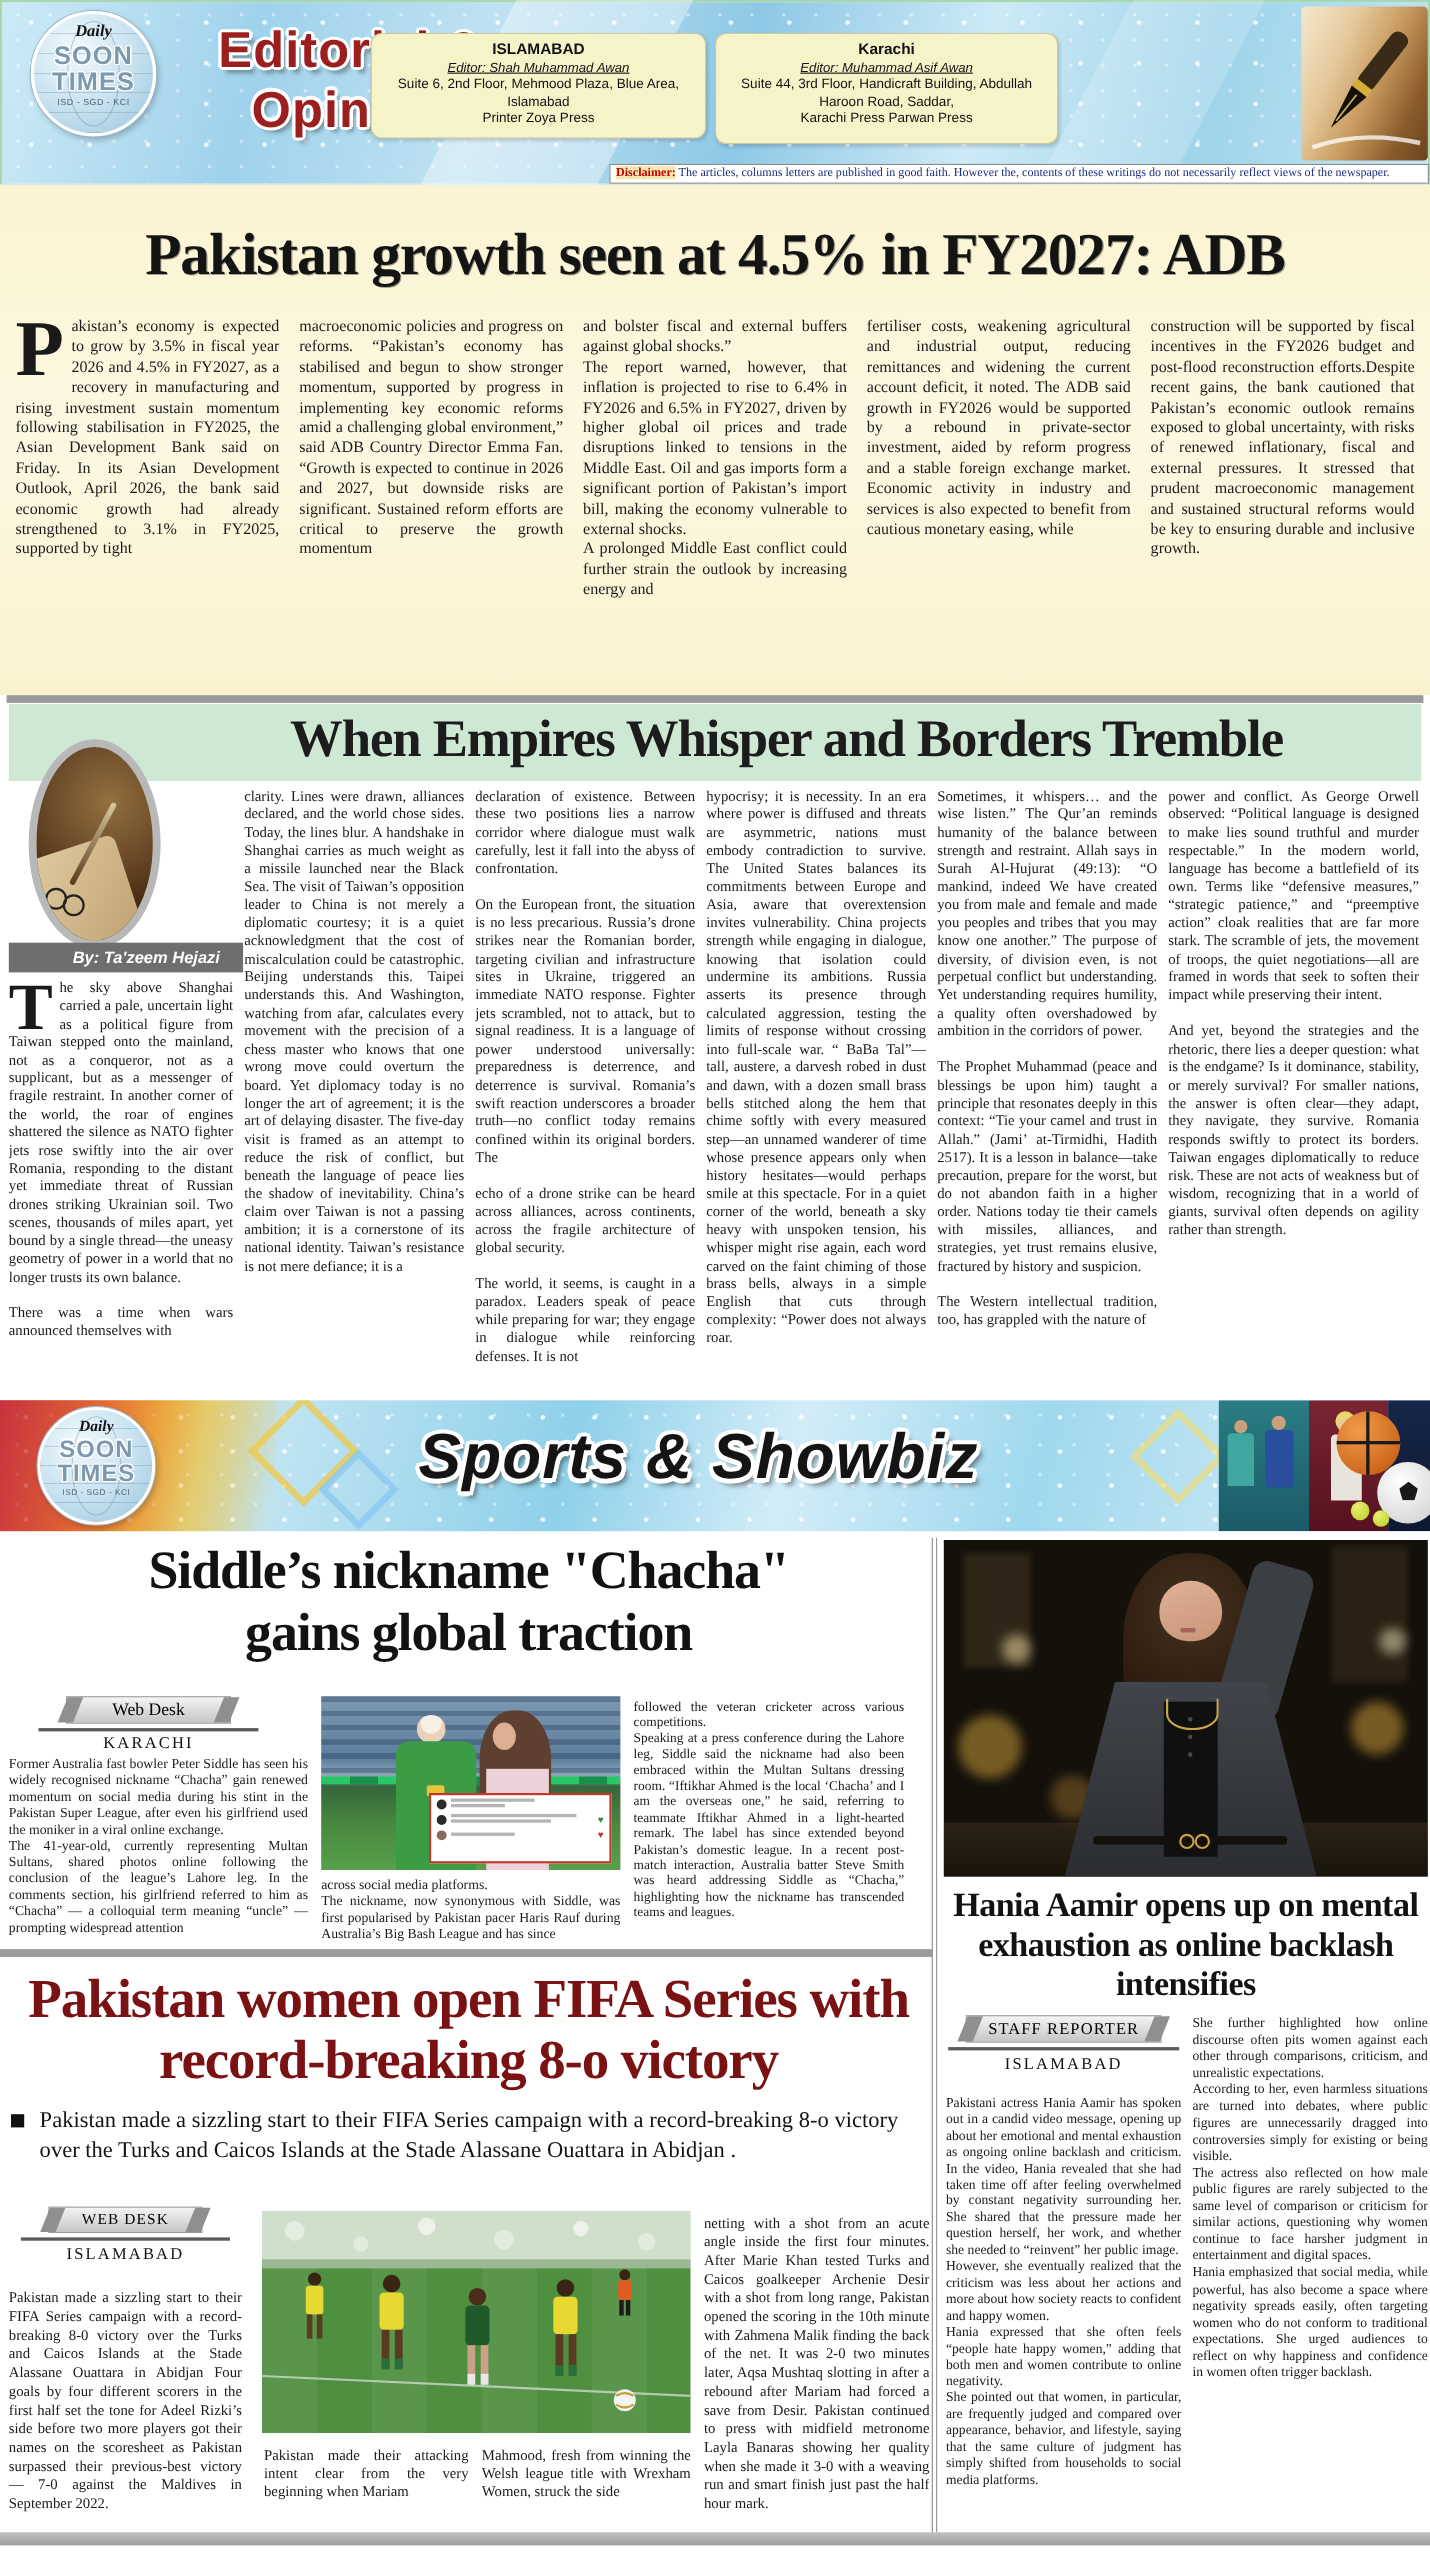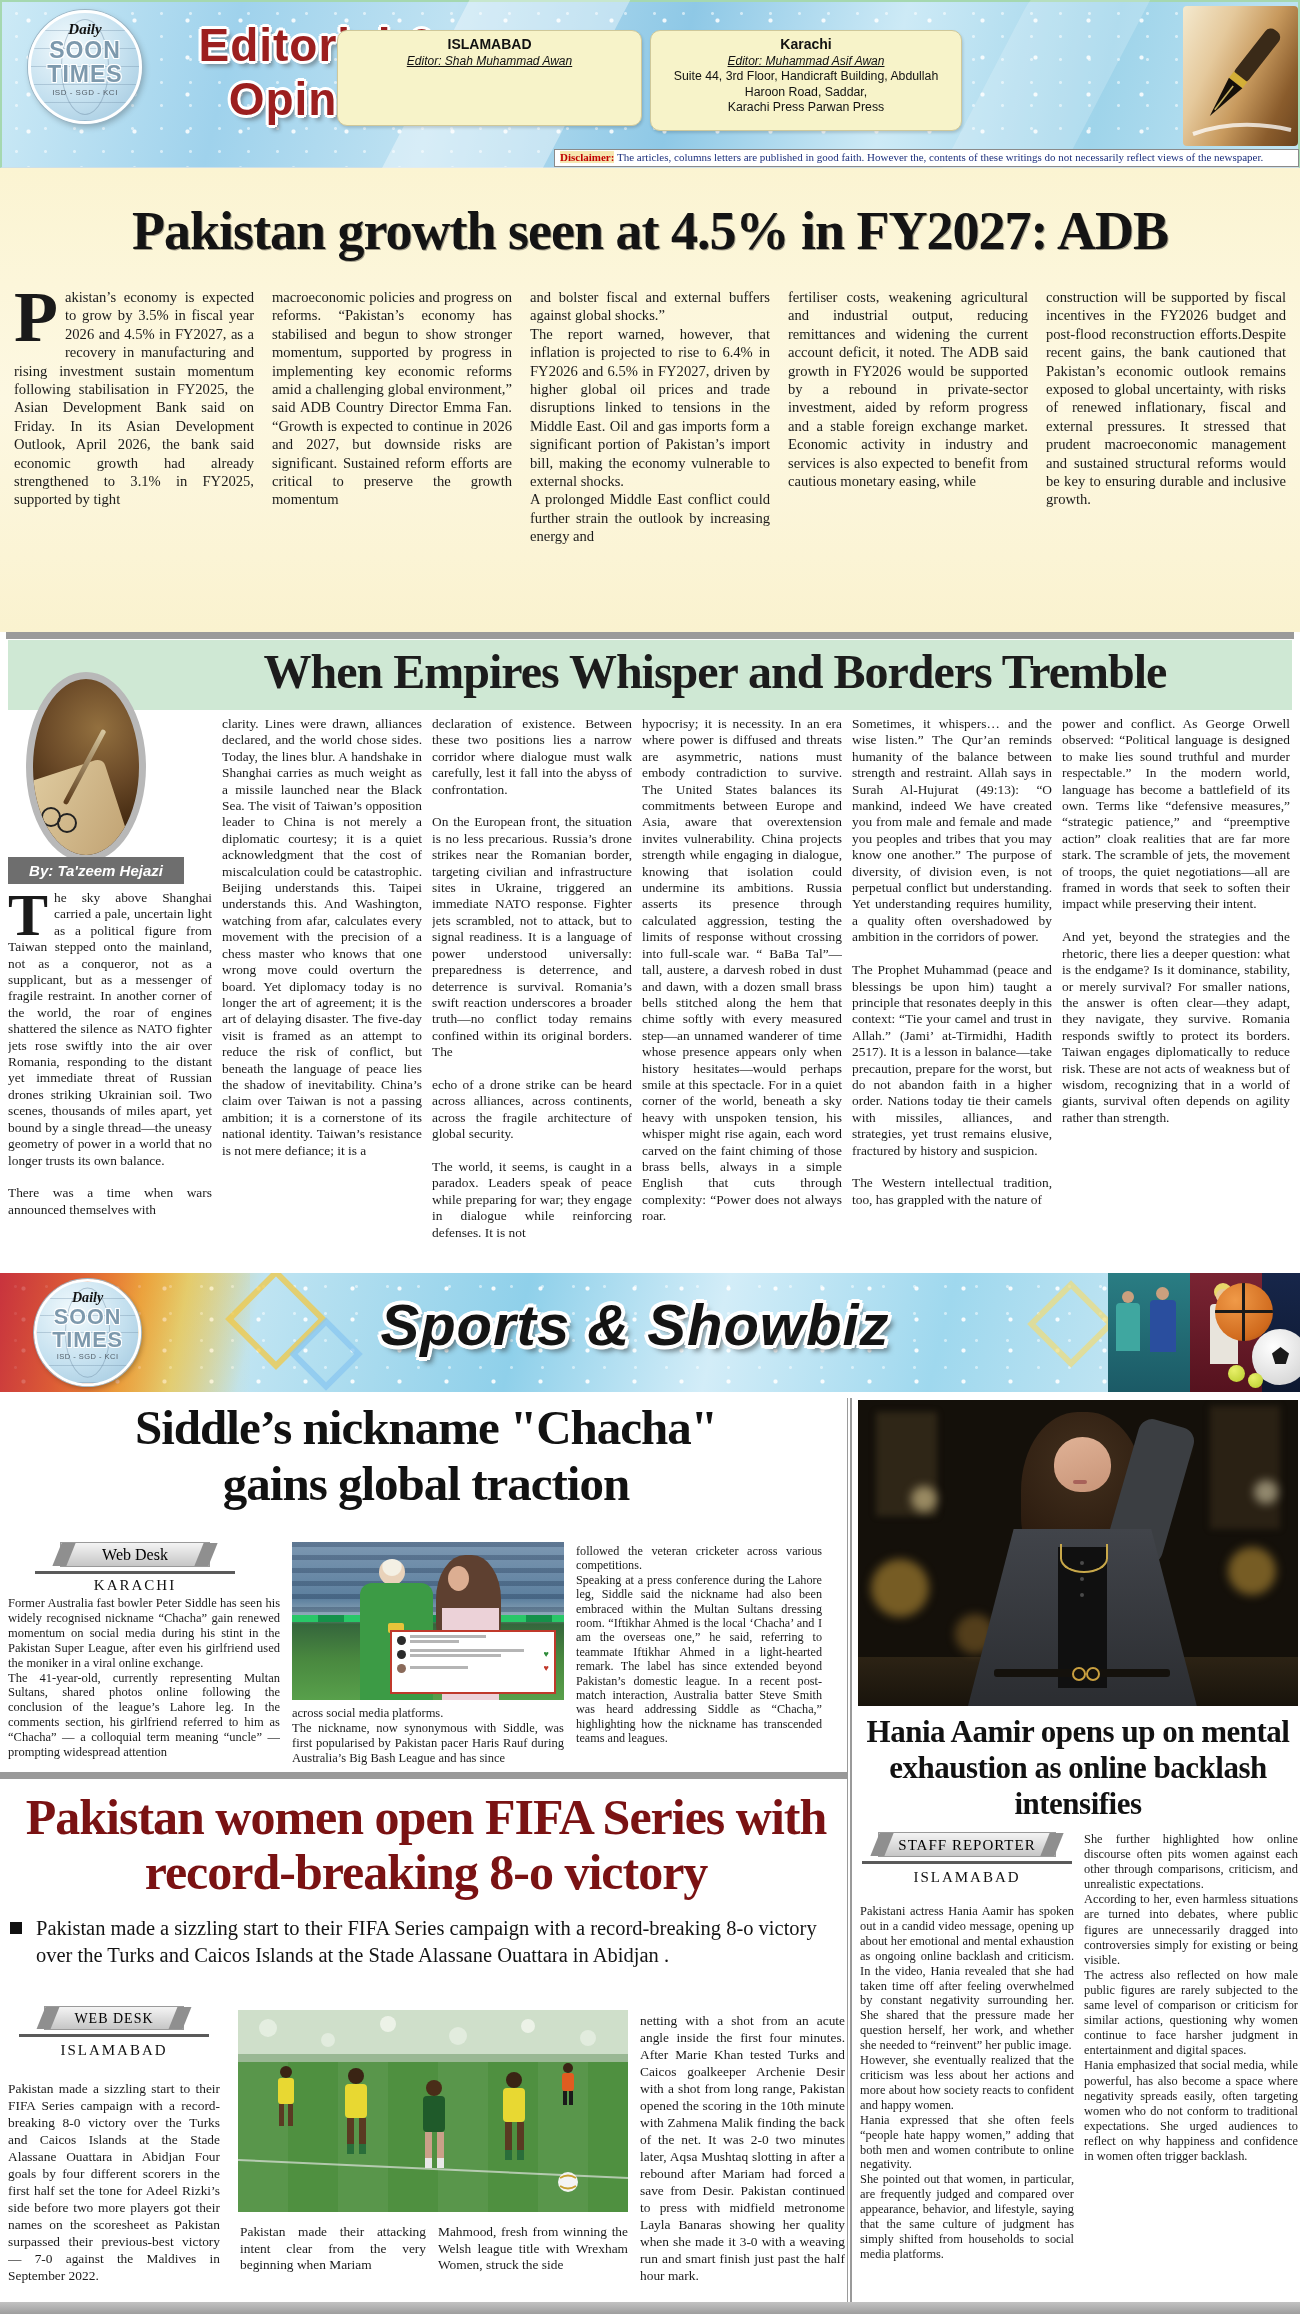"Suite 6, 2nd Floor, Mehmood" div.addr { html: none -> <div>Suite 6, 2nd Floor, Mehmood Plaza, Blue Area, Islamabad Printer Zoya Press</div> }
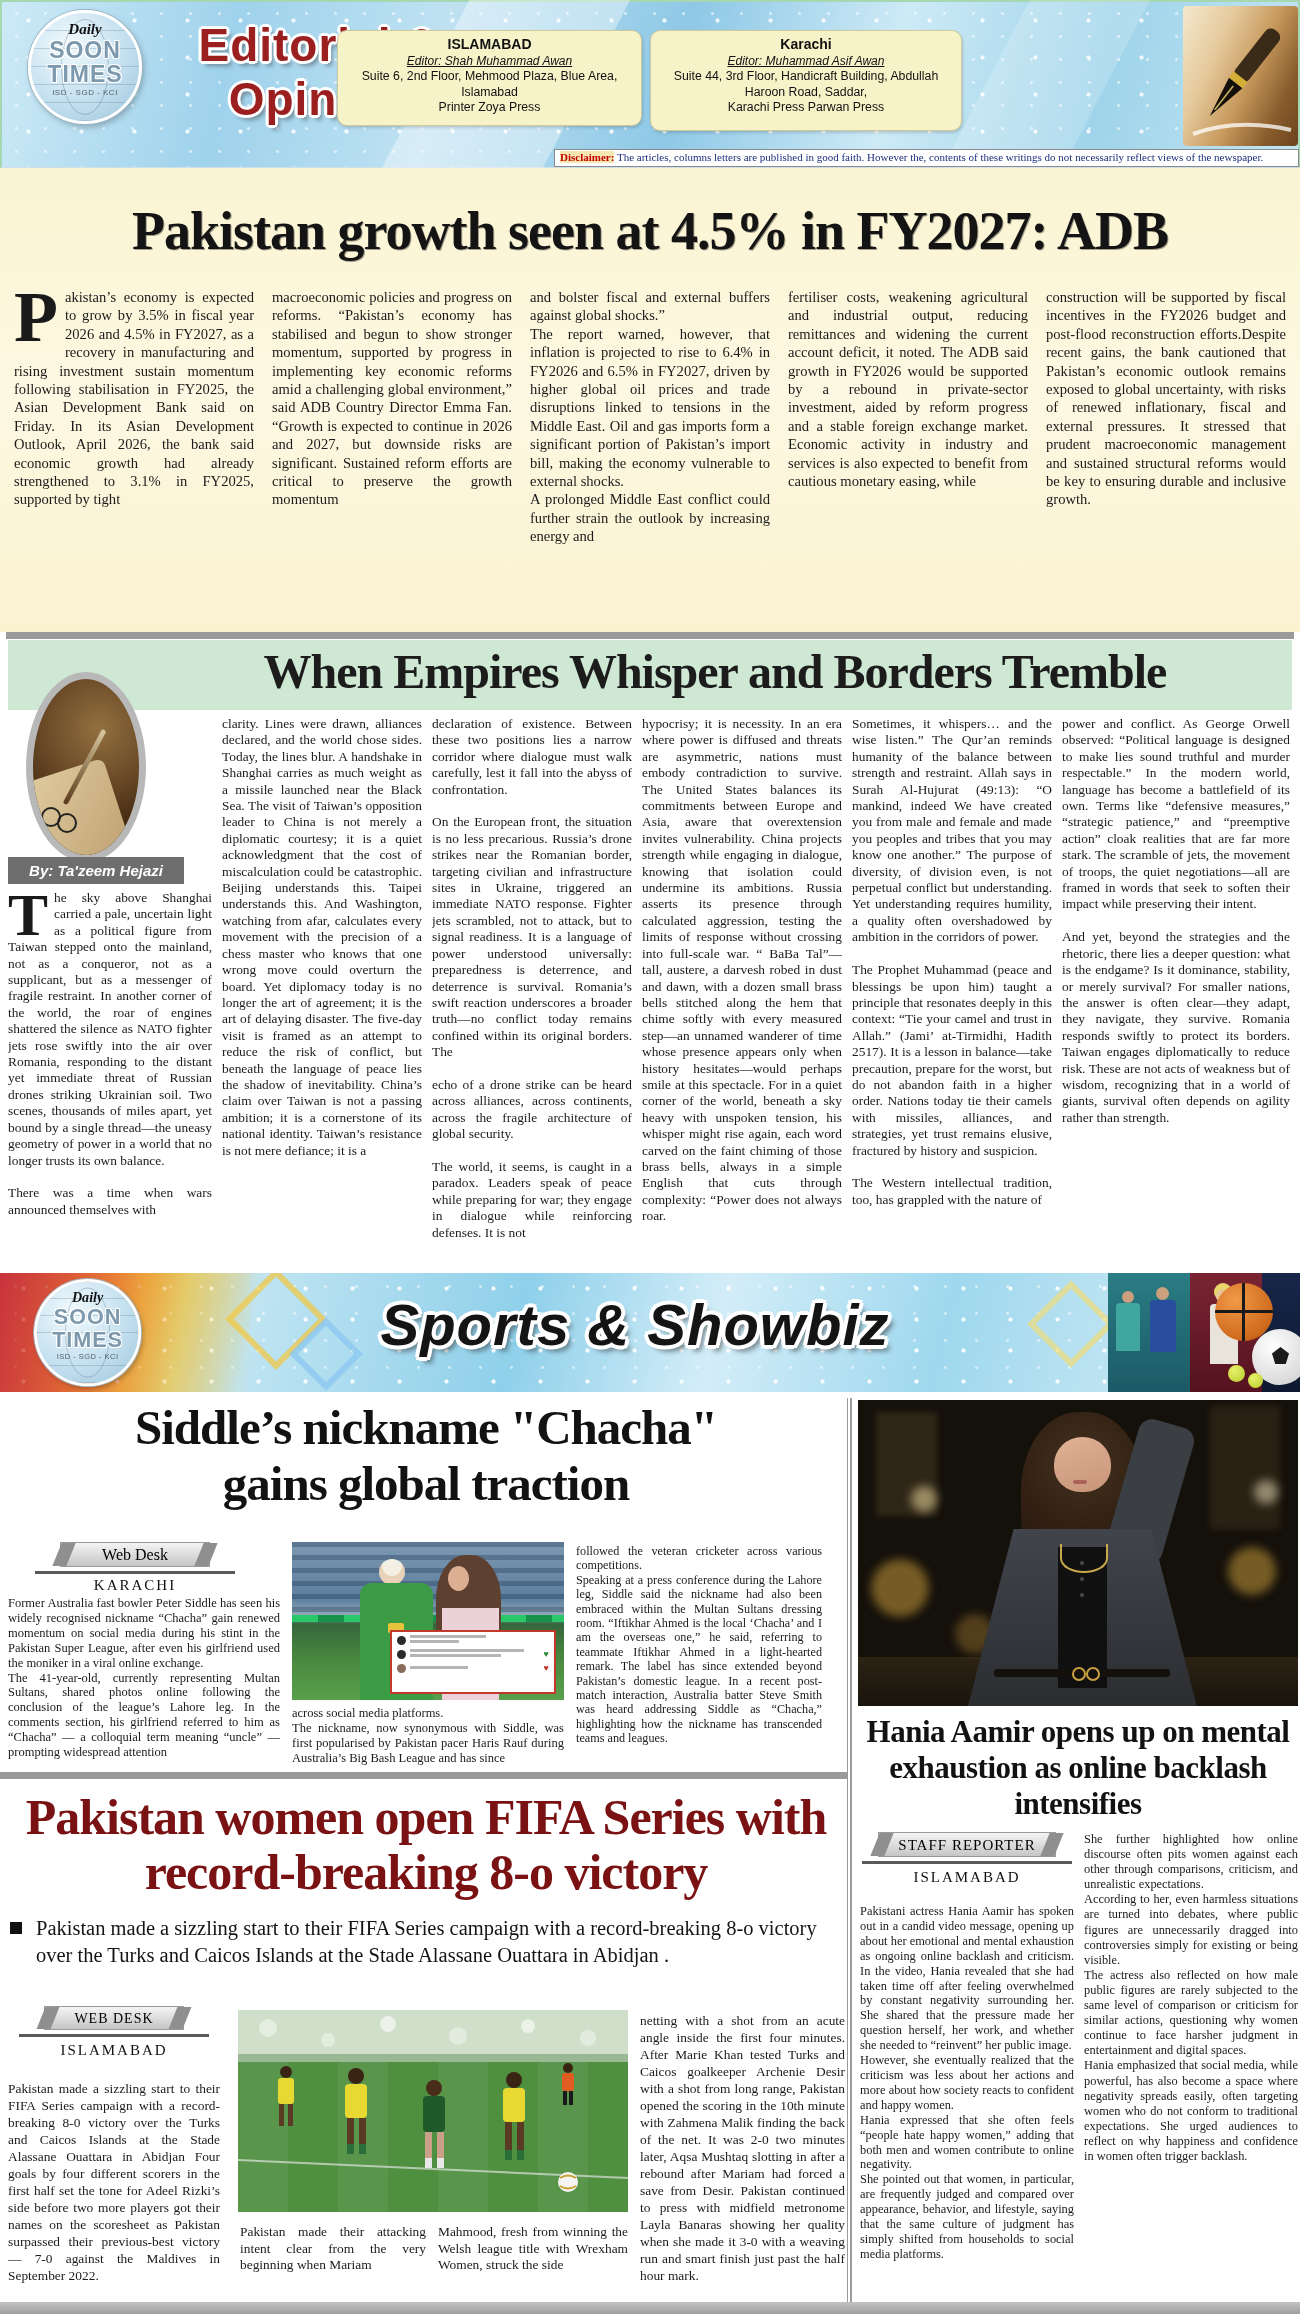"By: Ta'zeem Hejazi" .byline-box { padding-left: none -> 37px }
